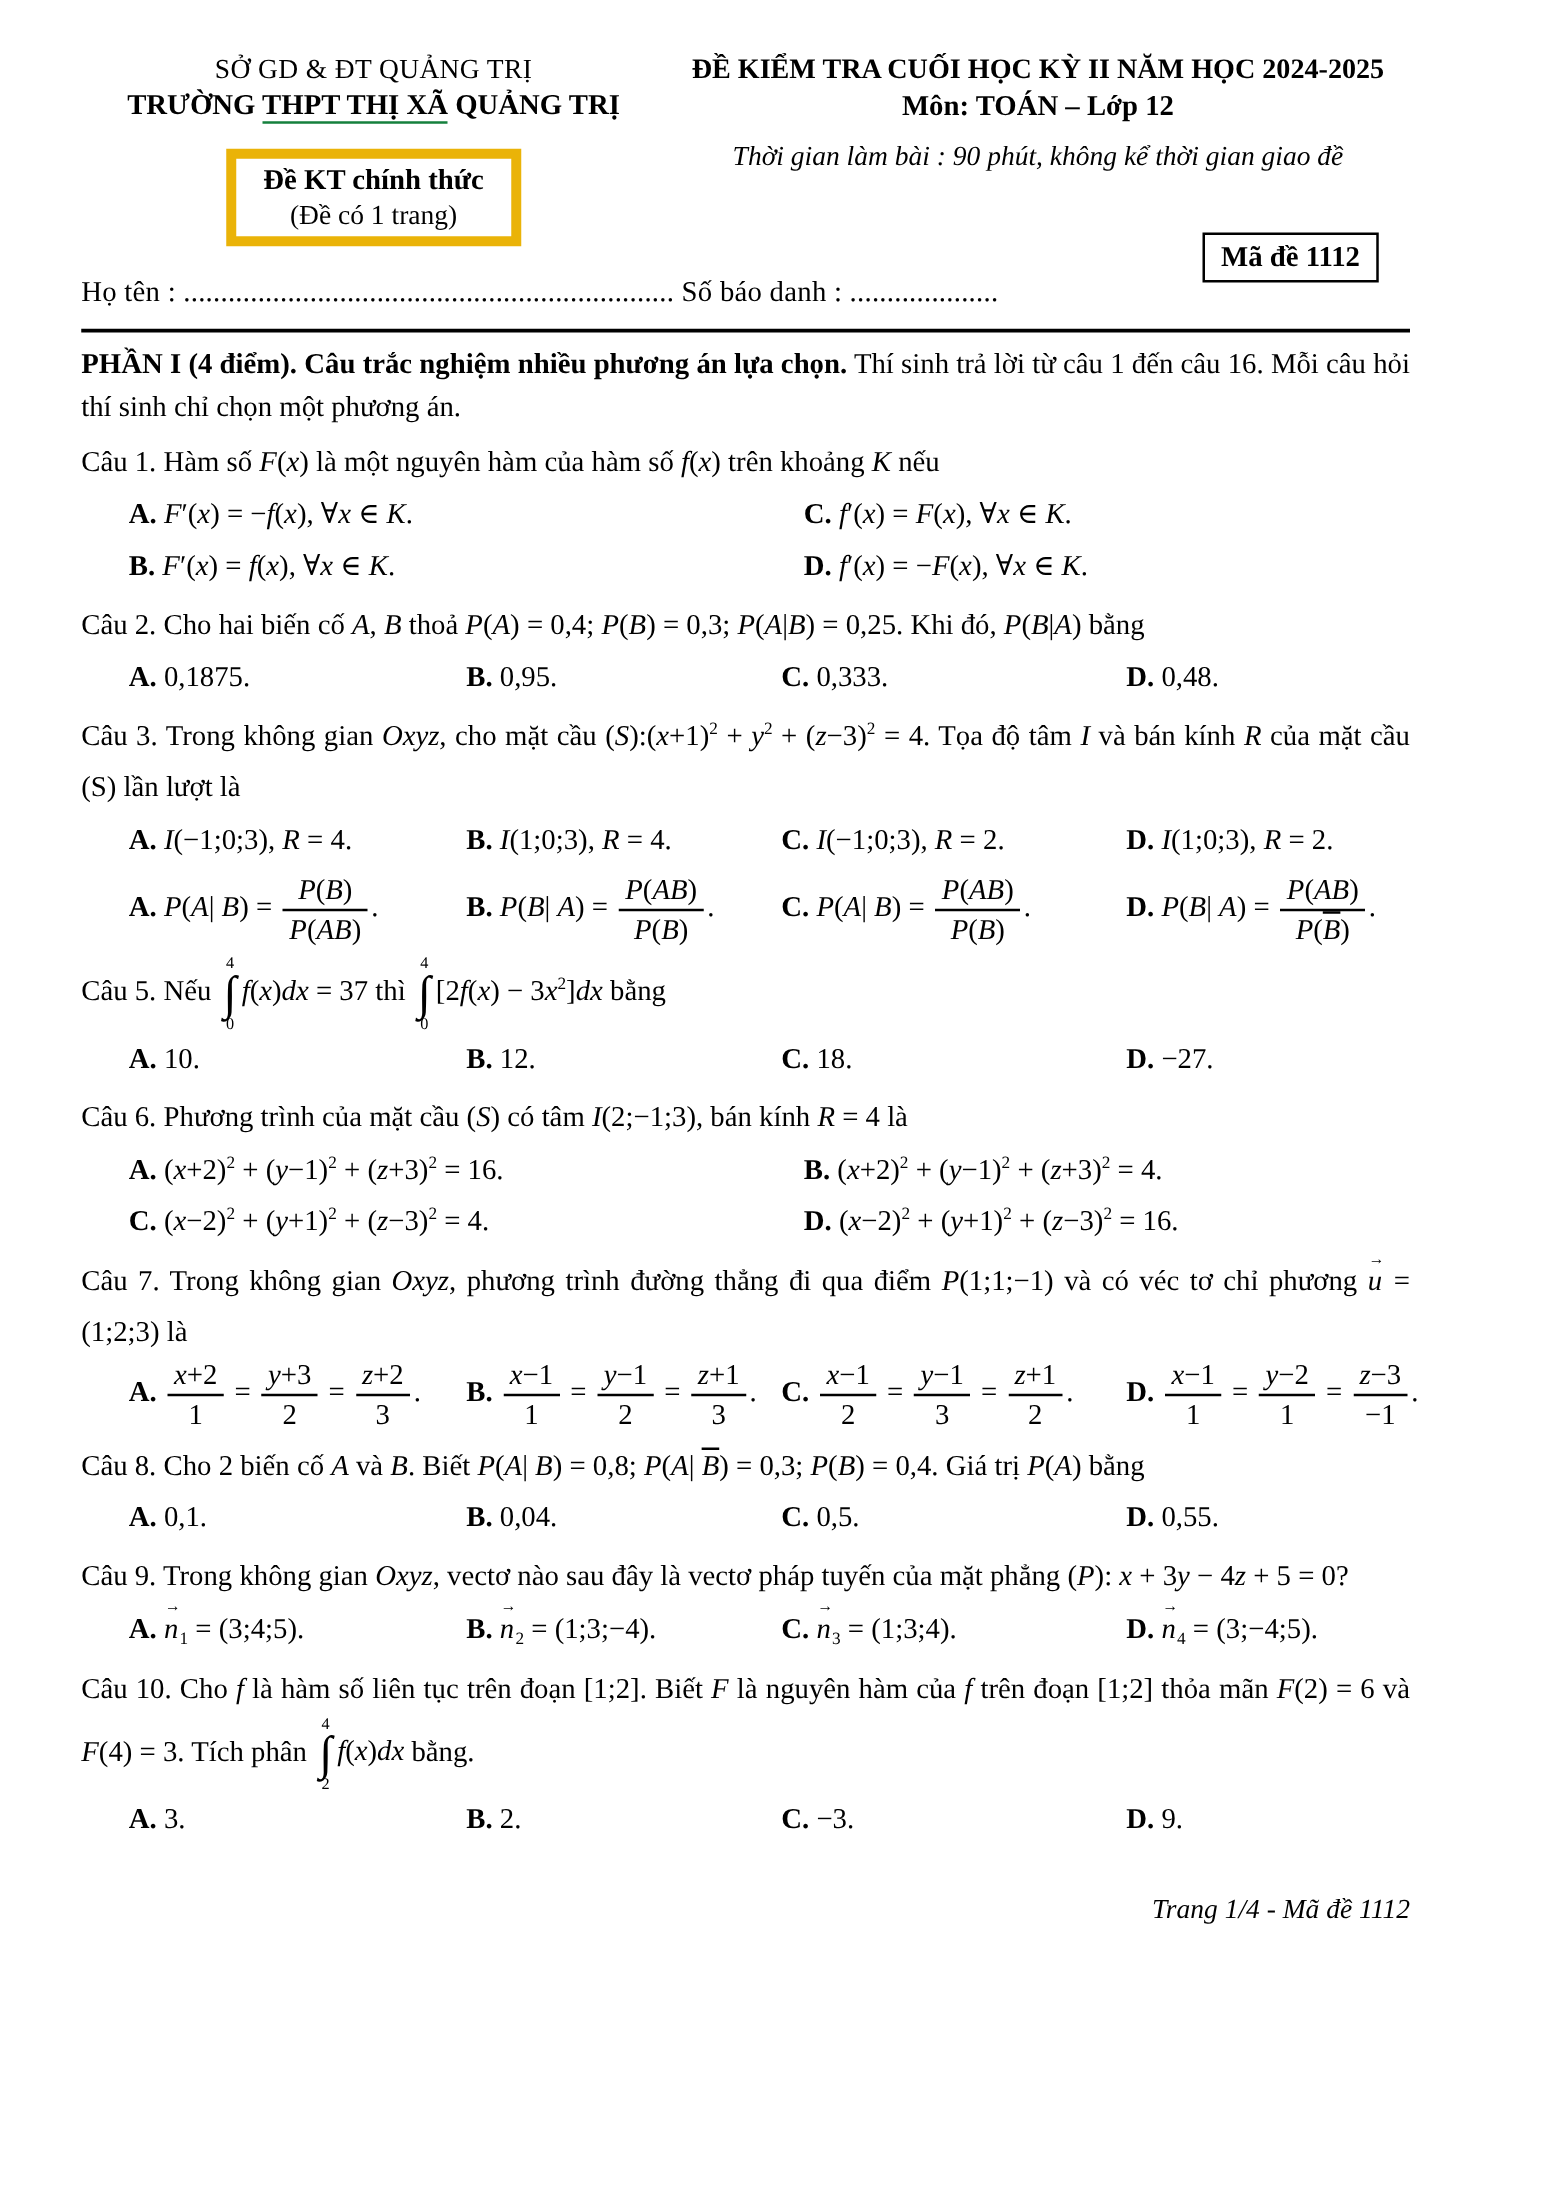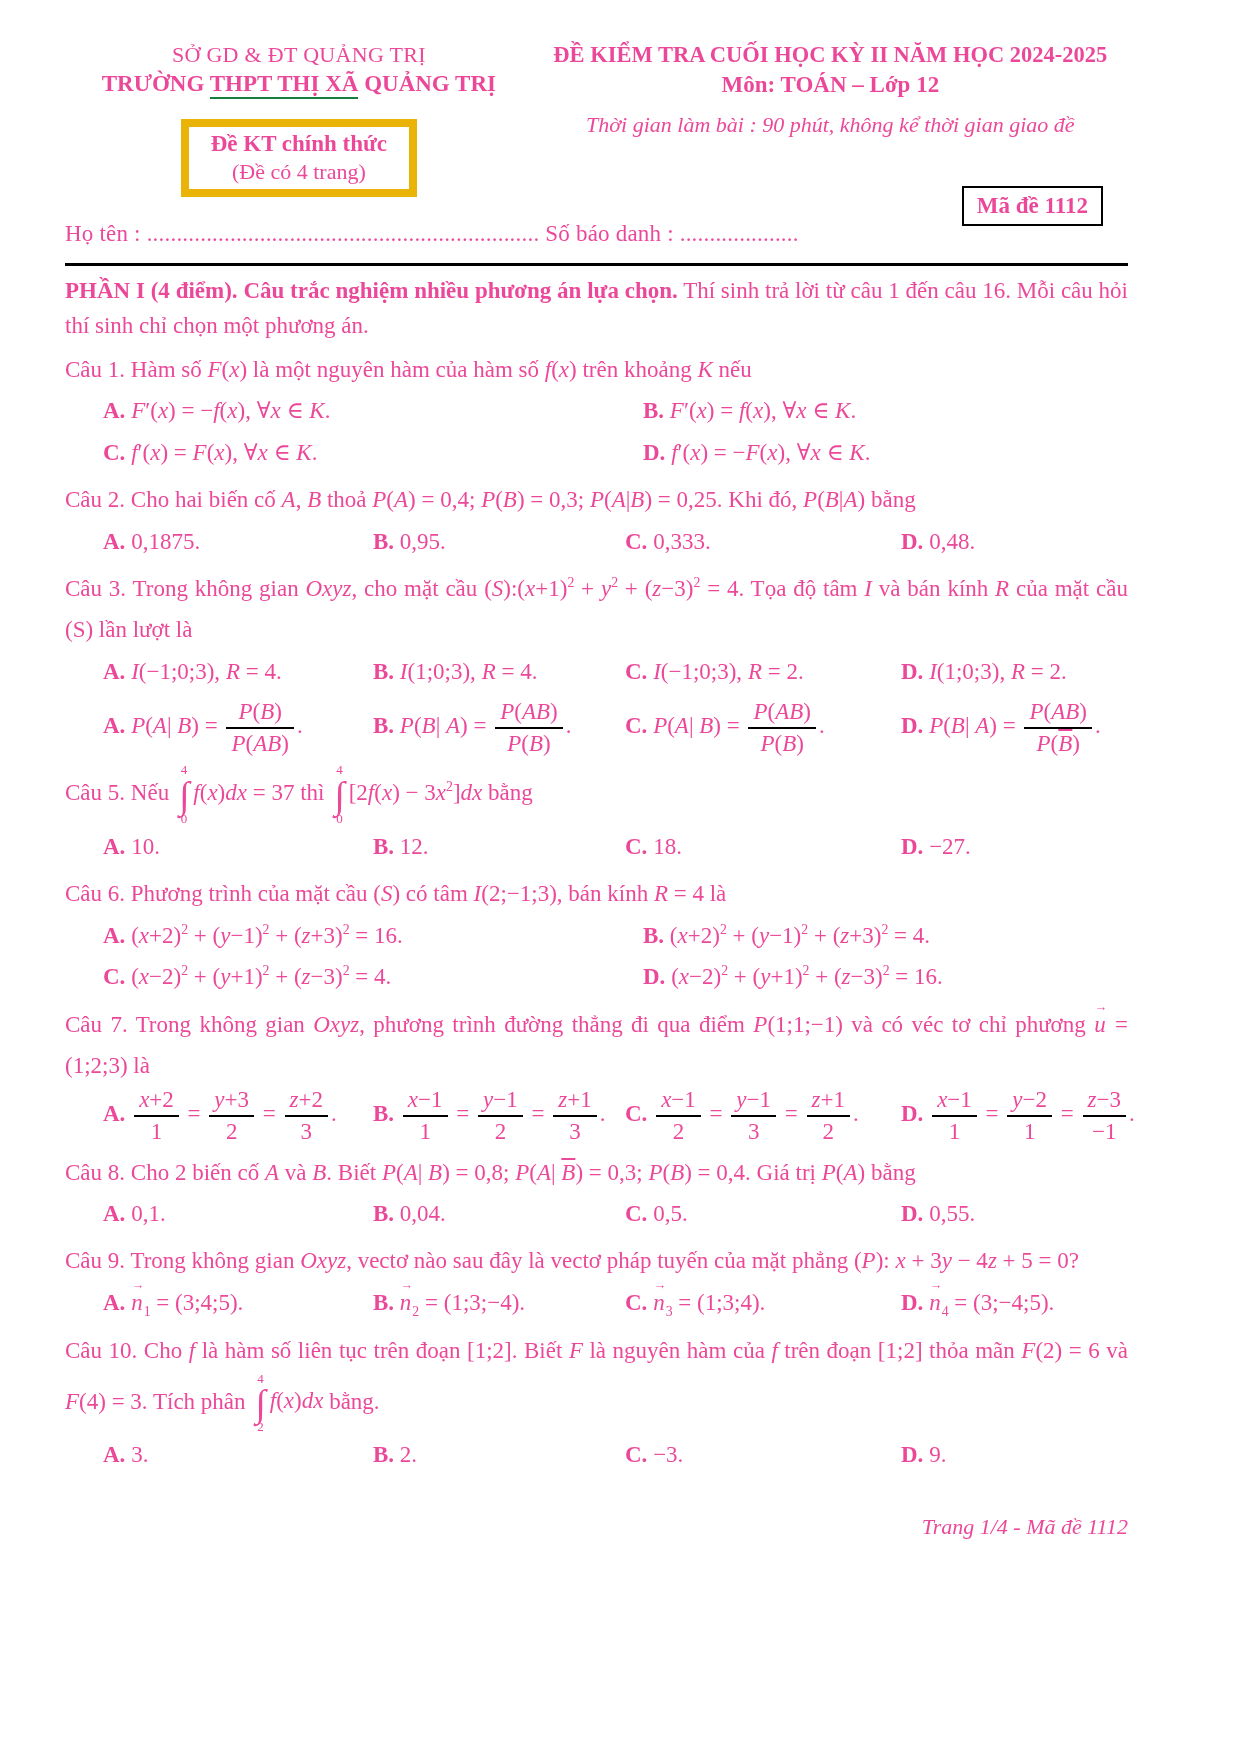"SỞ GD & ĐT QUẢNG" .page { color: #ec4899 -> #000000 }
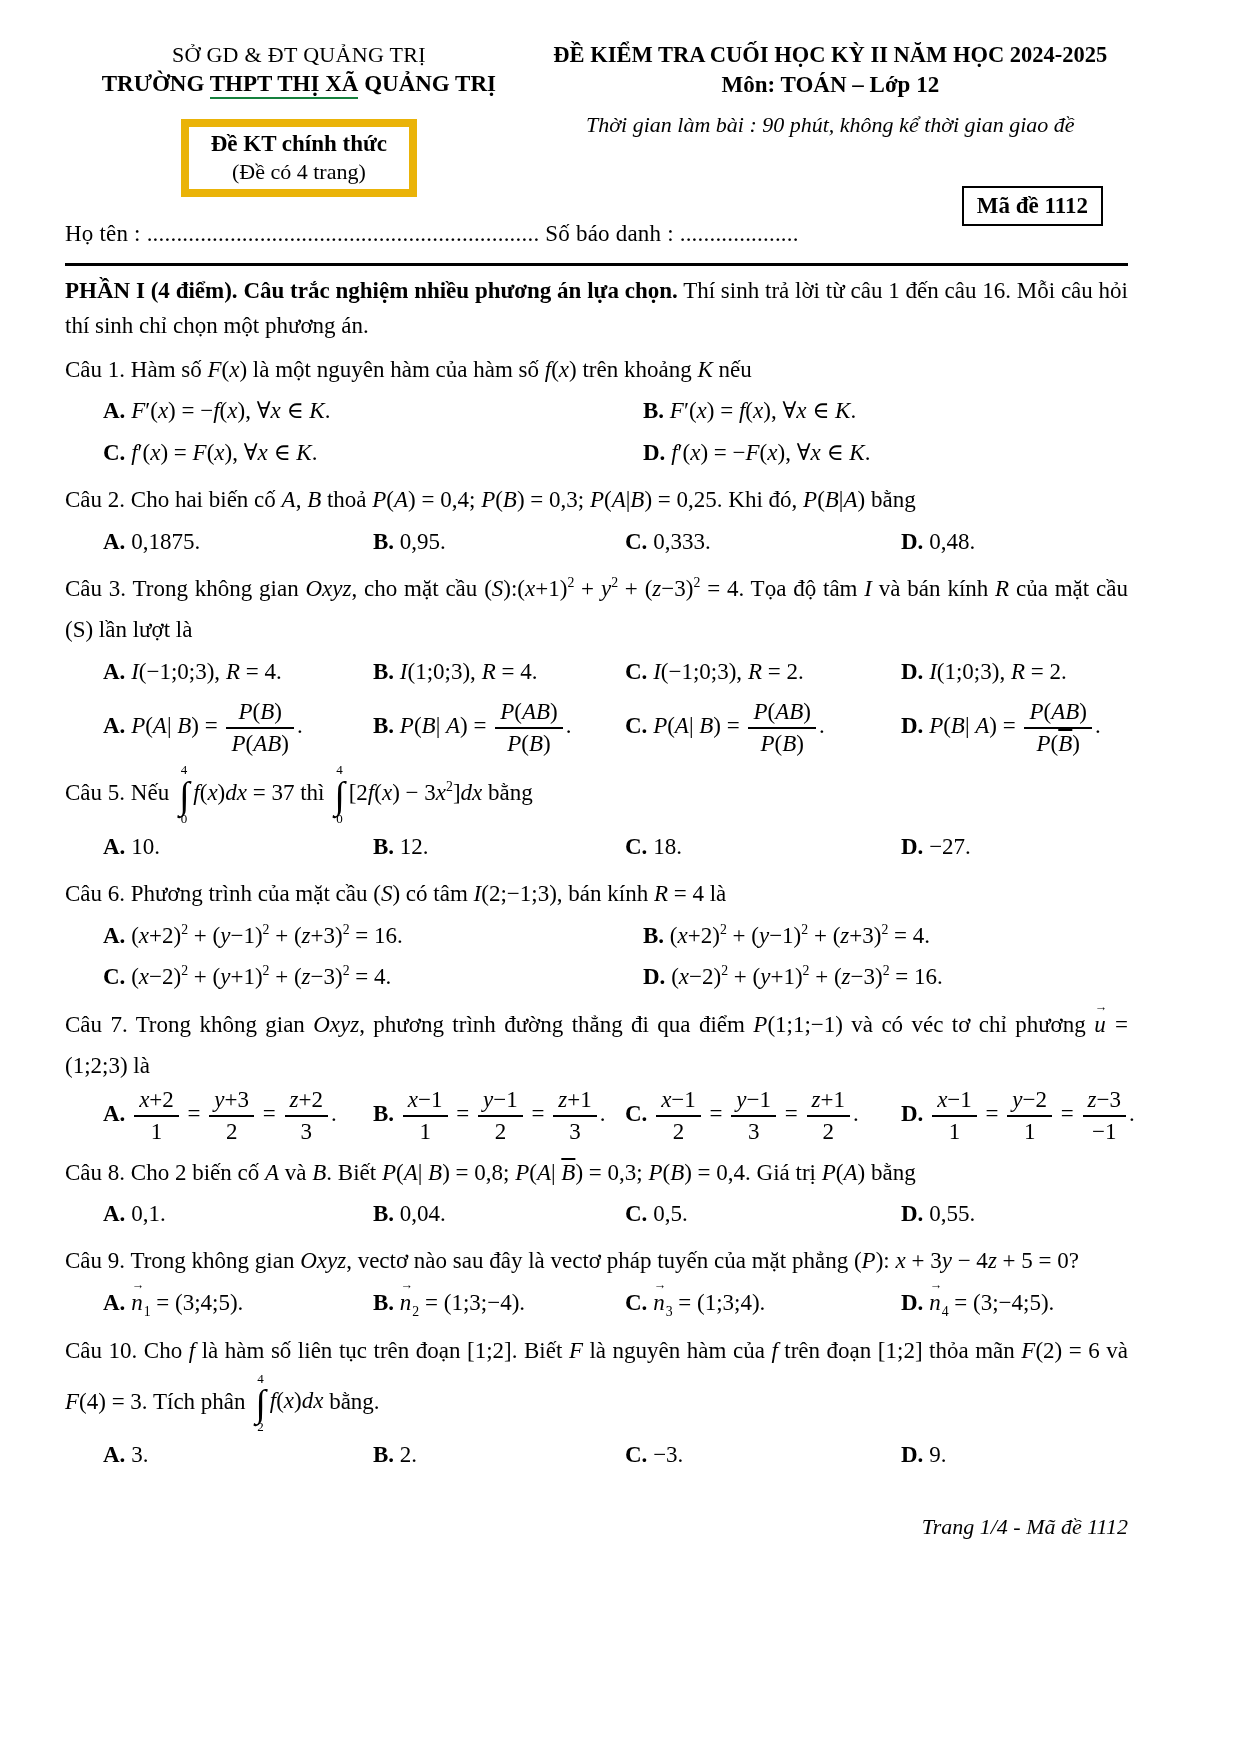"(Đề có 4 trang)" div.b2 { text: 4 -> 1 }
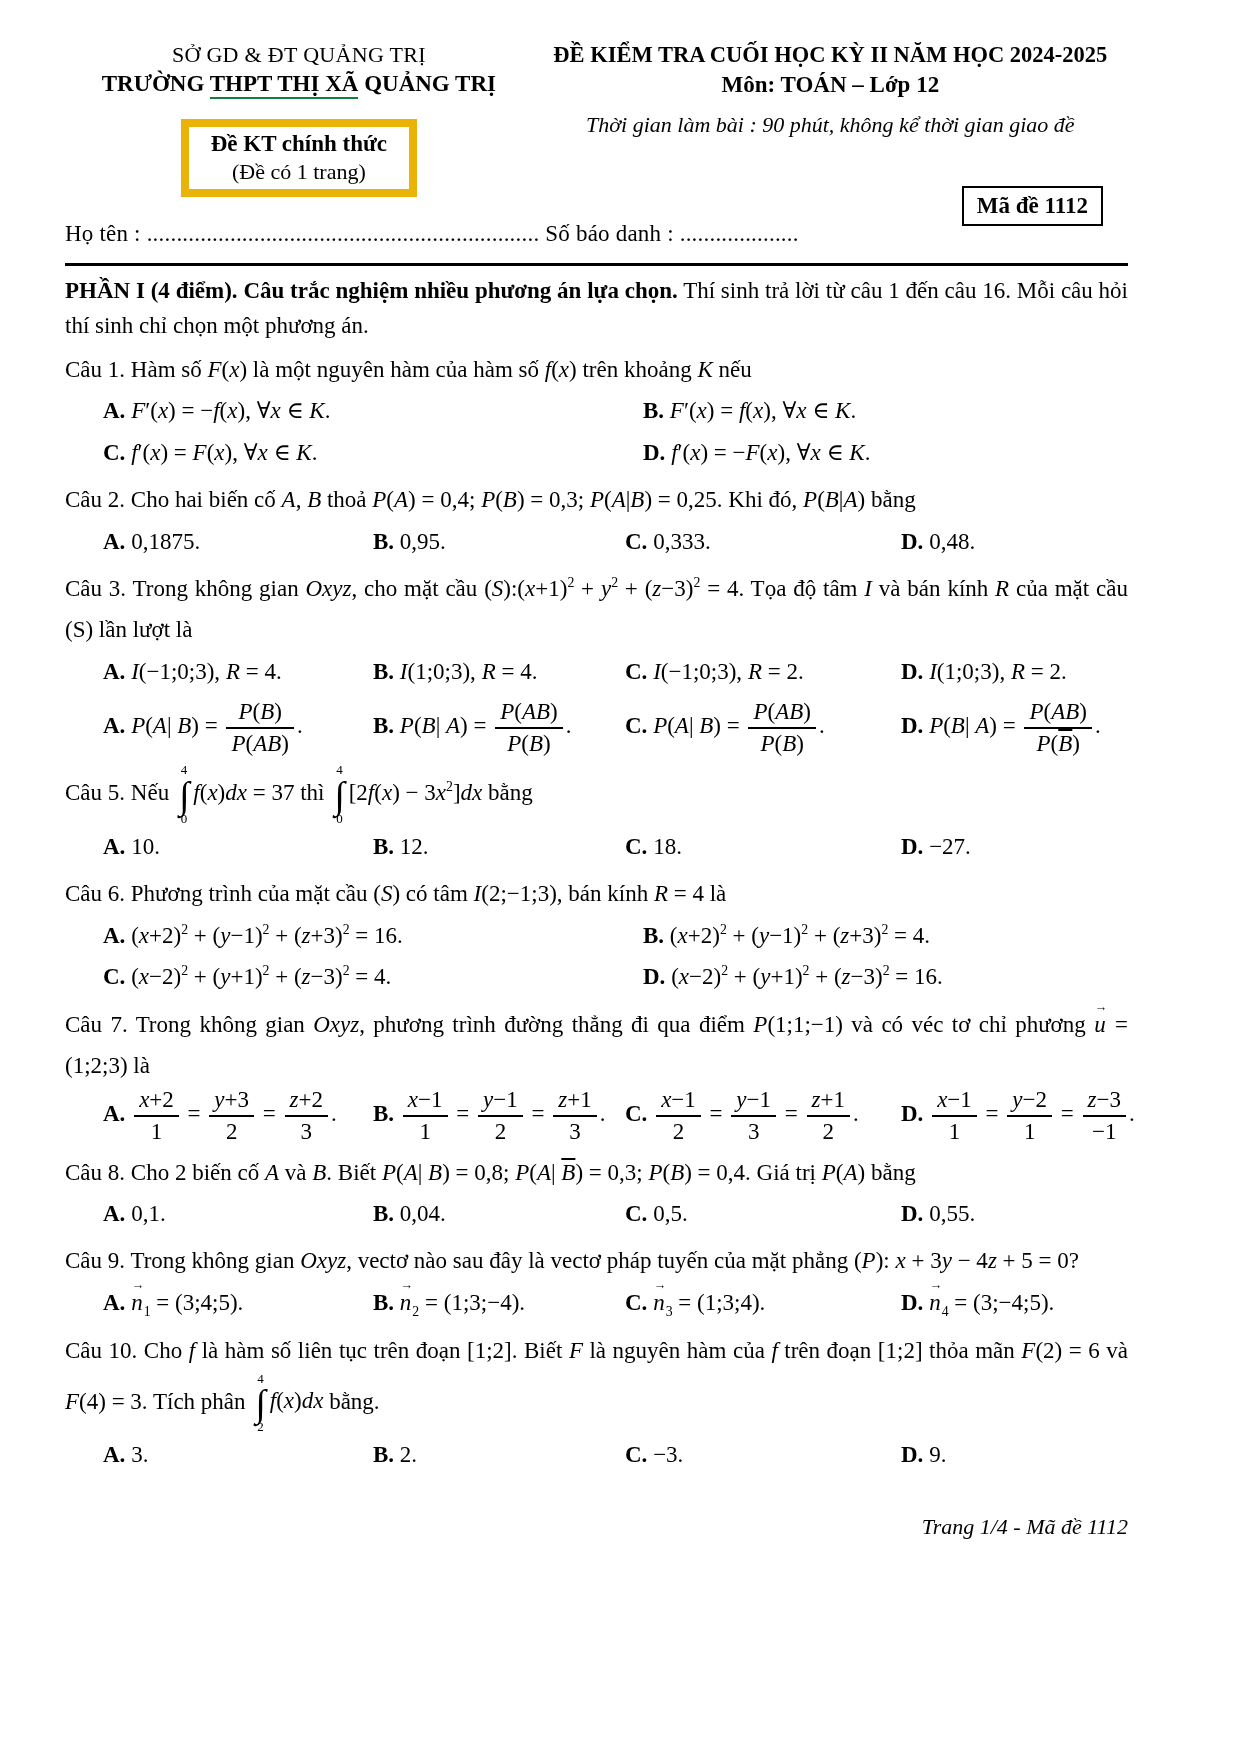"B. F′(x) = f(x), ∀x" div.option { order: before "C. f′(x) = F(x), ∀x" -> after "C. f′(x) = F(x), ∀x" }
